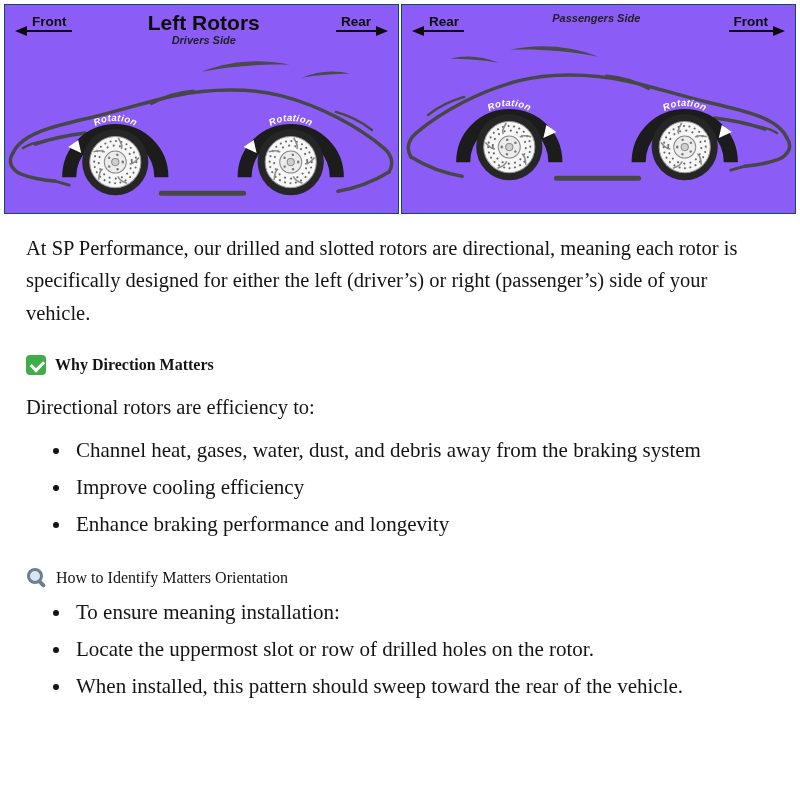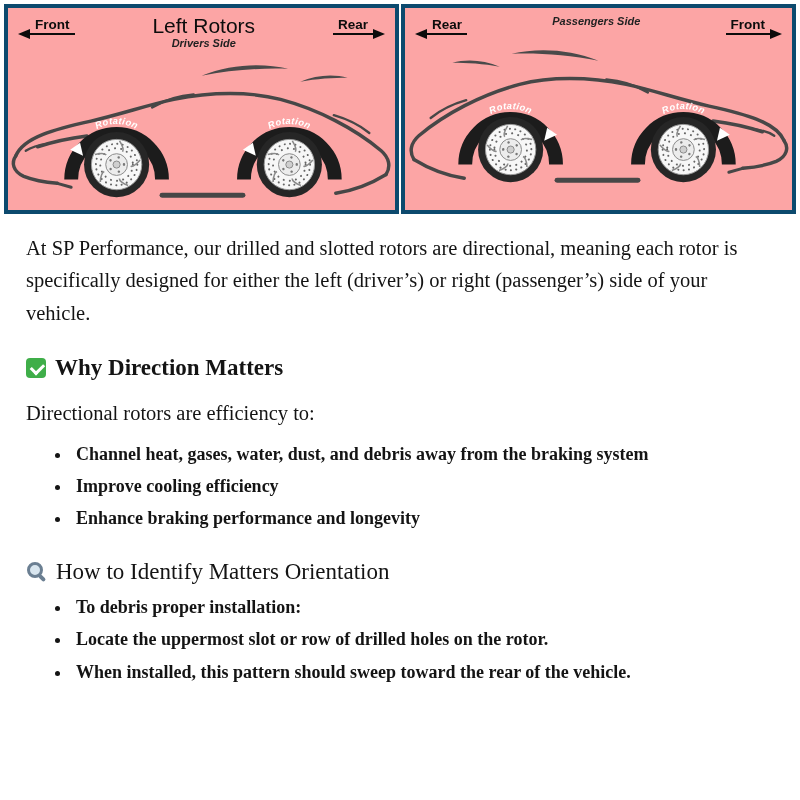"Front" .panel { background: #fca5a5 -> #8b5cf6; border: 4px solid #0c4a6e -> 1px solid #0c4a6e }
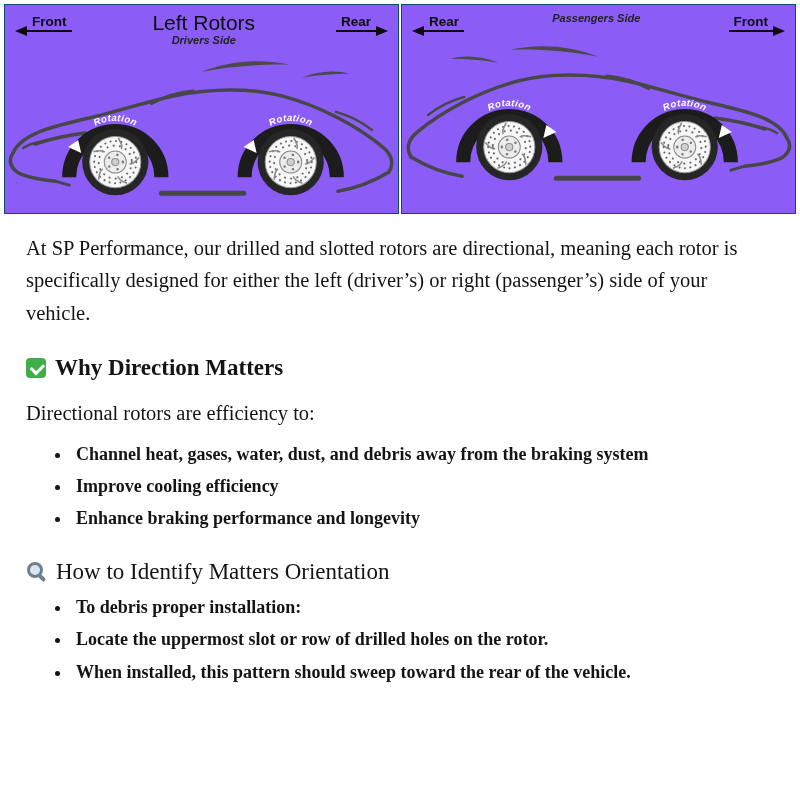"Left Rotors" .panel-title { font-weight: normal -> bold }
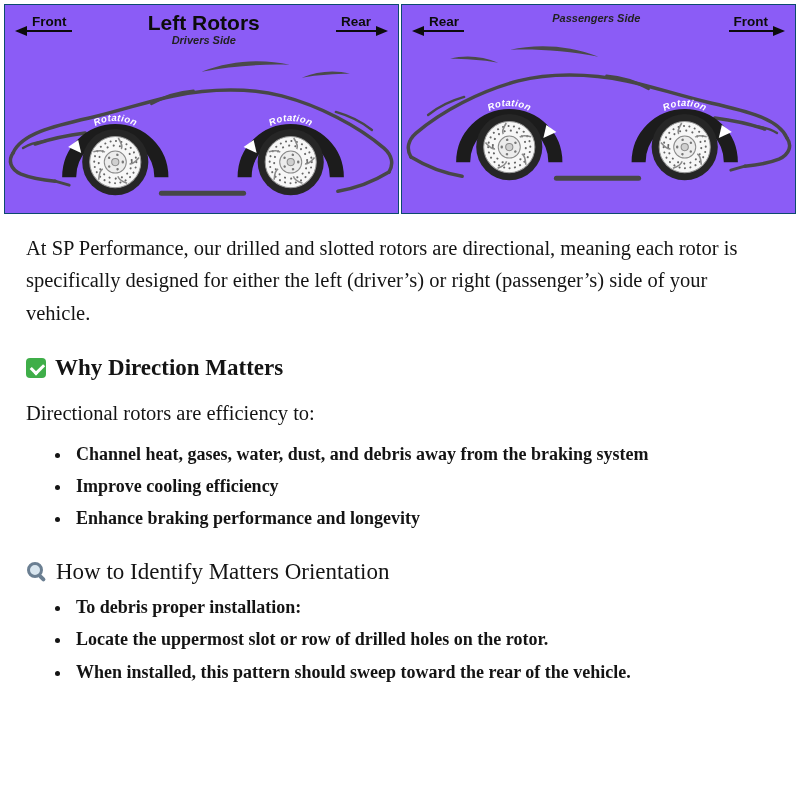"Why Direction Matters" h2.sec { font-size: 23px -> 16px }
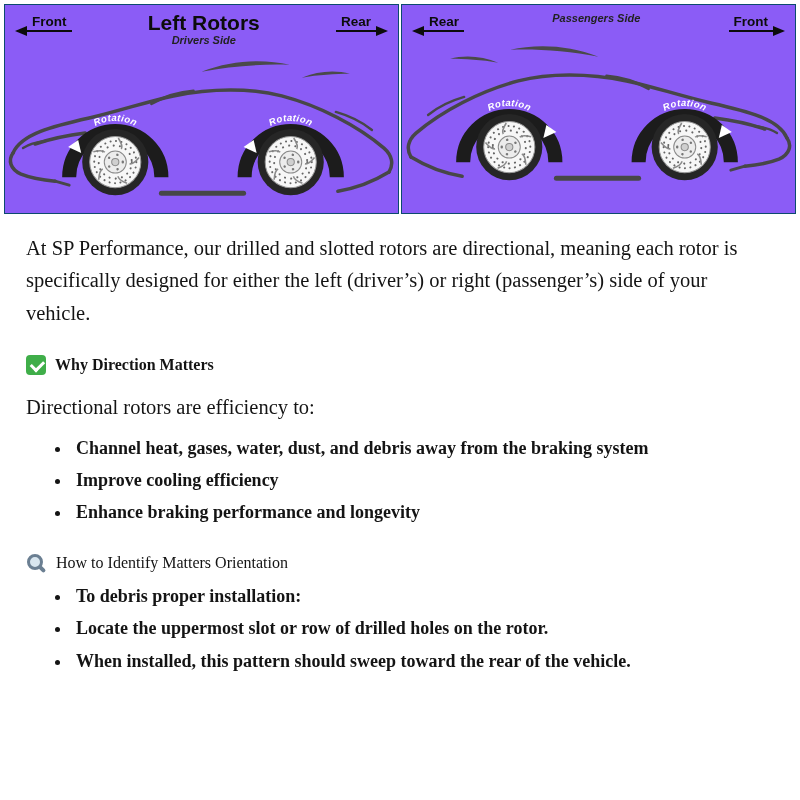"Channel heat, gases, water, dust," ul.blist li { font-size: 18px -> 21px; font-weight: bold -> none }
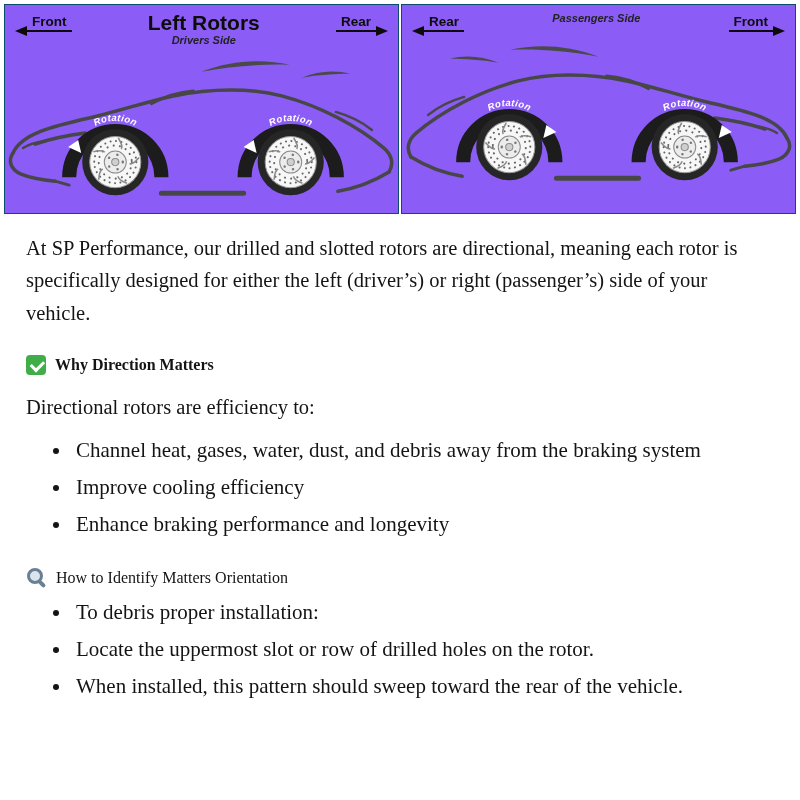"To debris proper installation:" li { text: debris proper -> ensure meaning }
